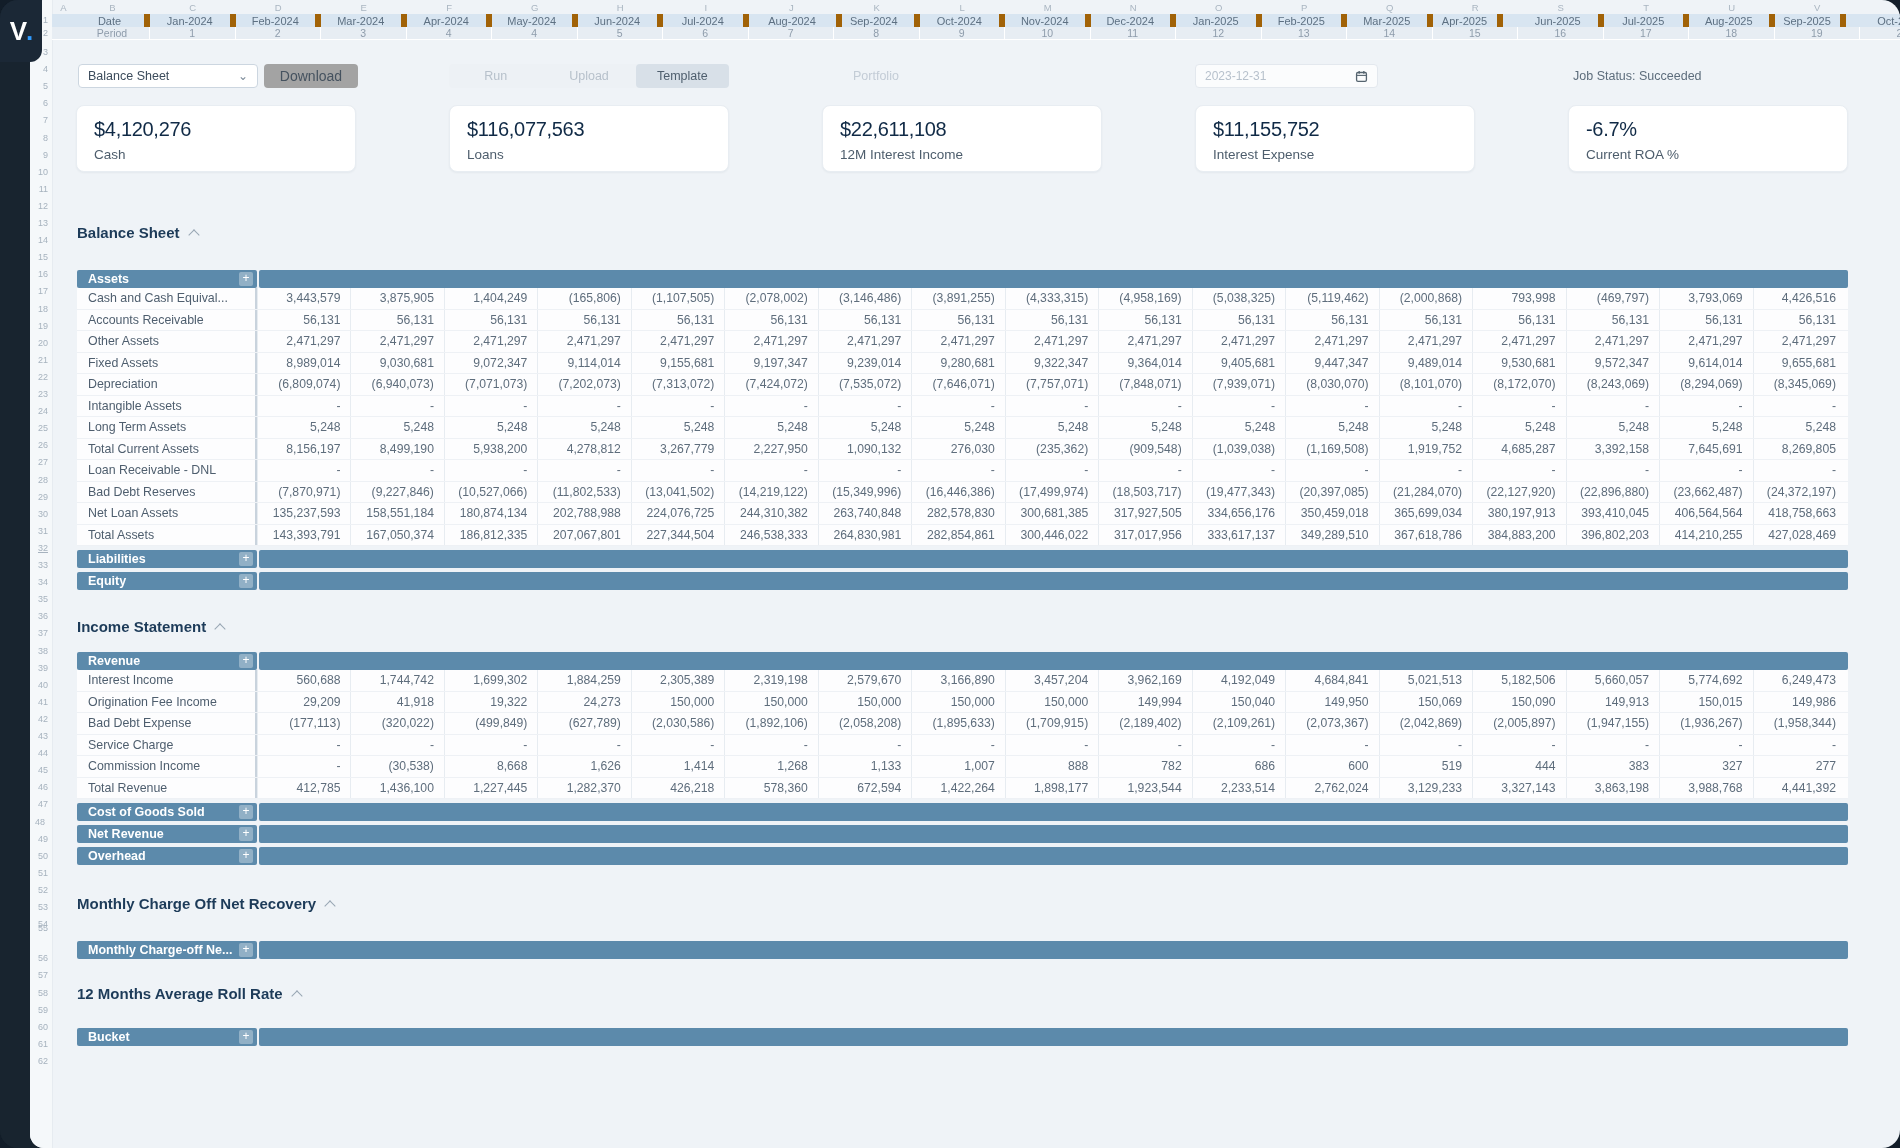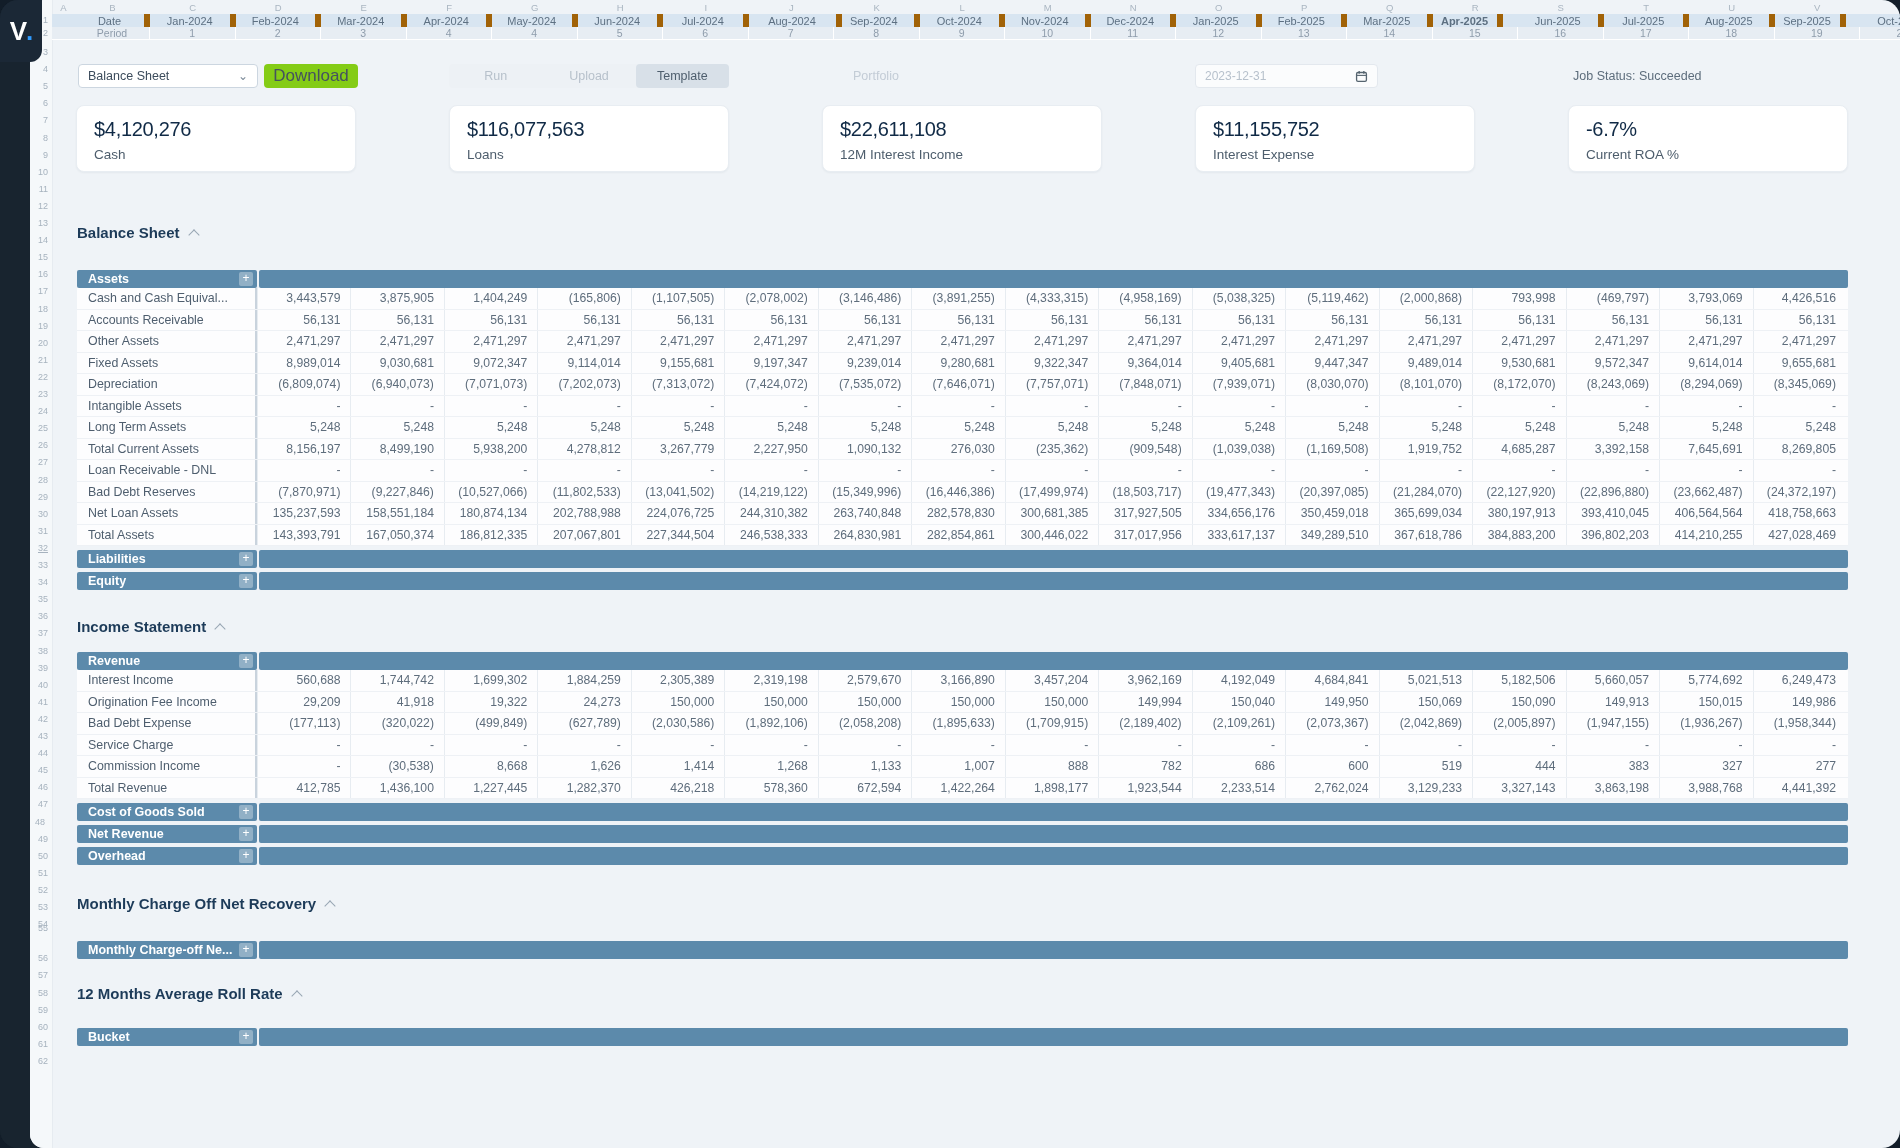"Apr-2025" div.hcell { font-weight: bold -> none }
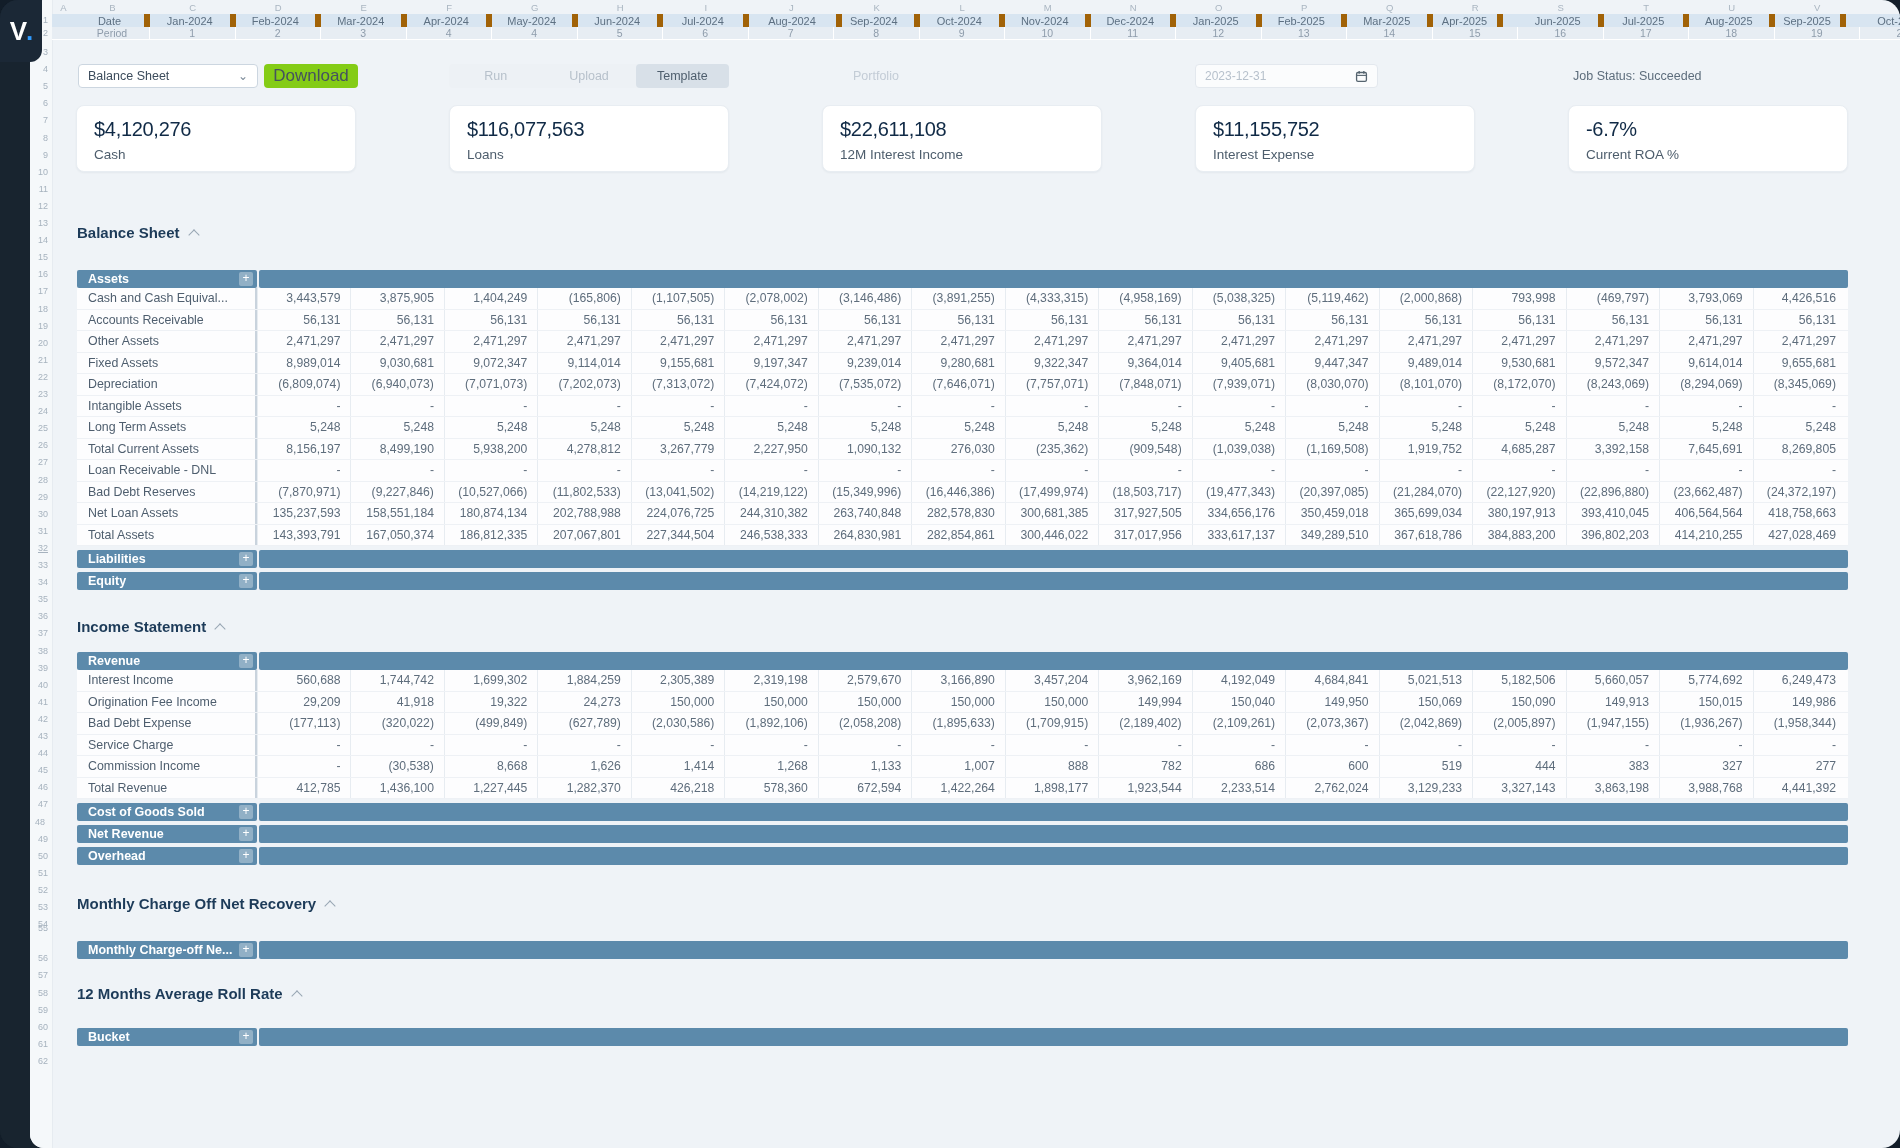"Download" .btn-dl { background: #84cc16 -> #a3a3a3; font-size: 17px -> 14px }
